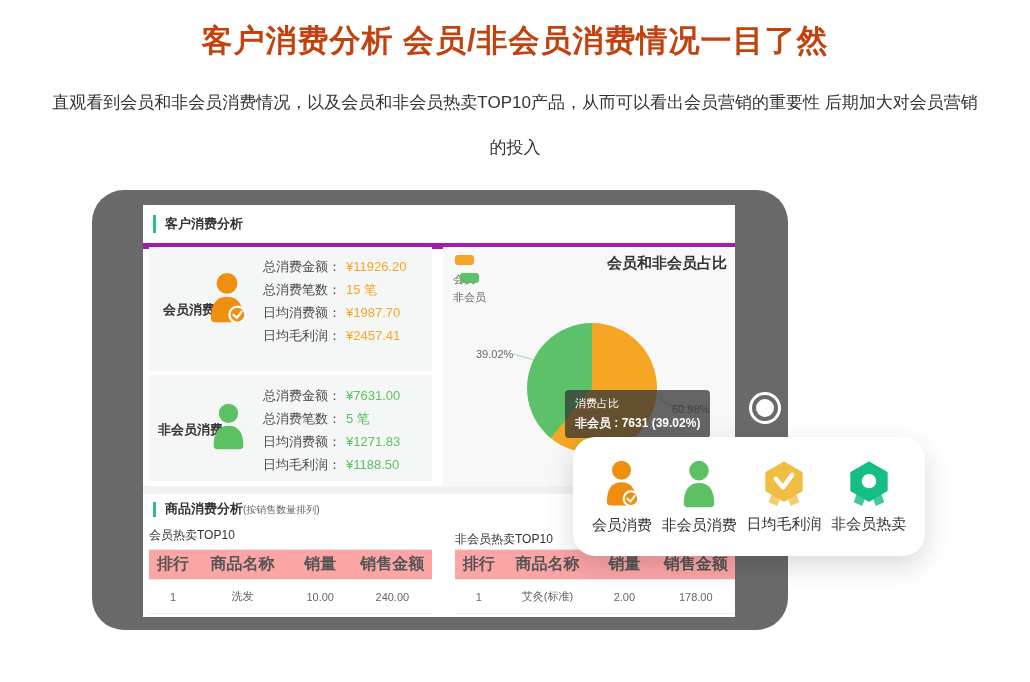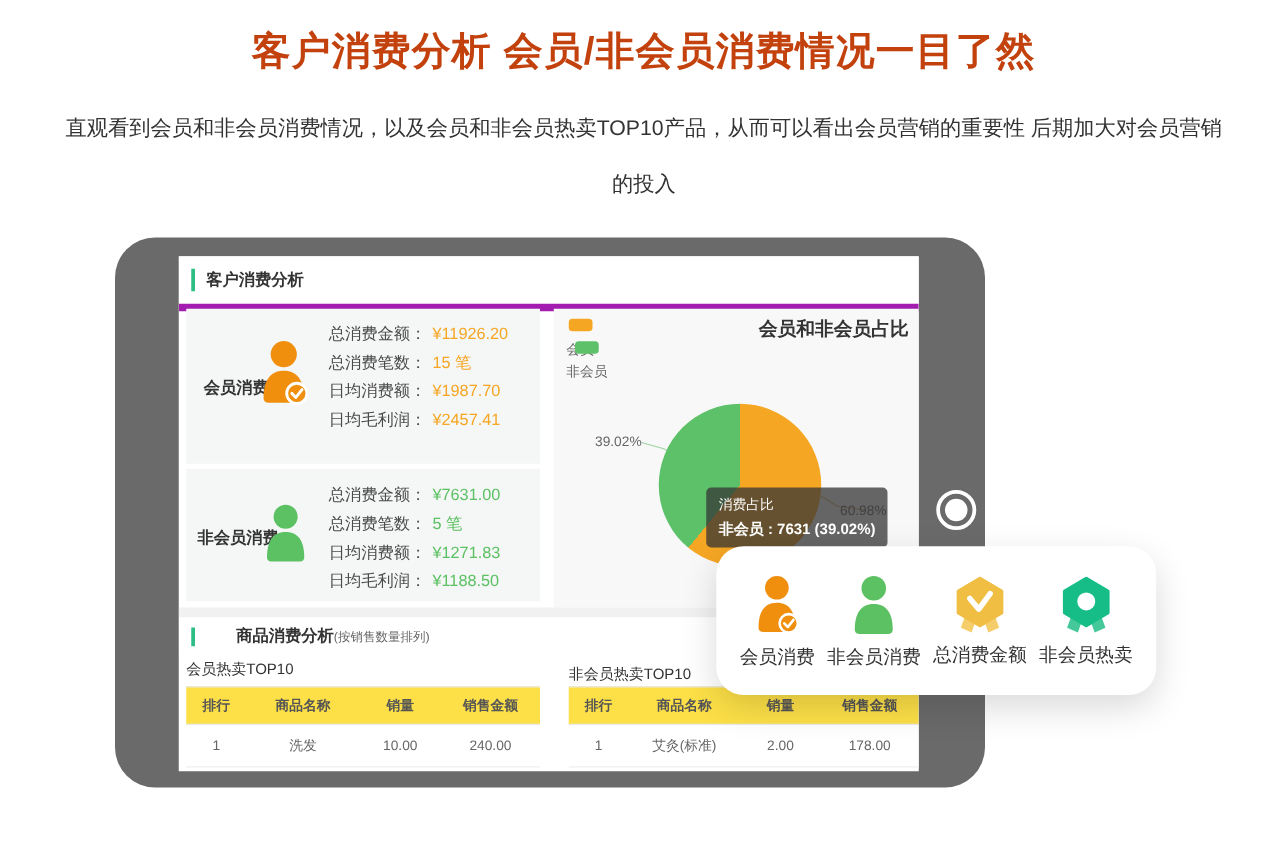"商品消费分析(按销售数量排列)" .ph-title { margin-left: 24px -> none }
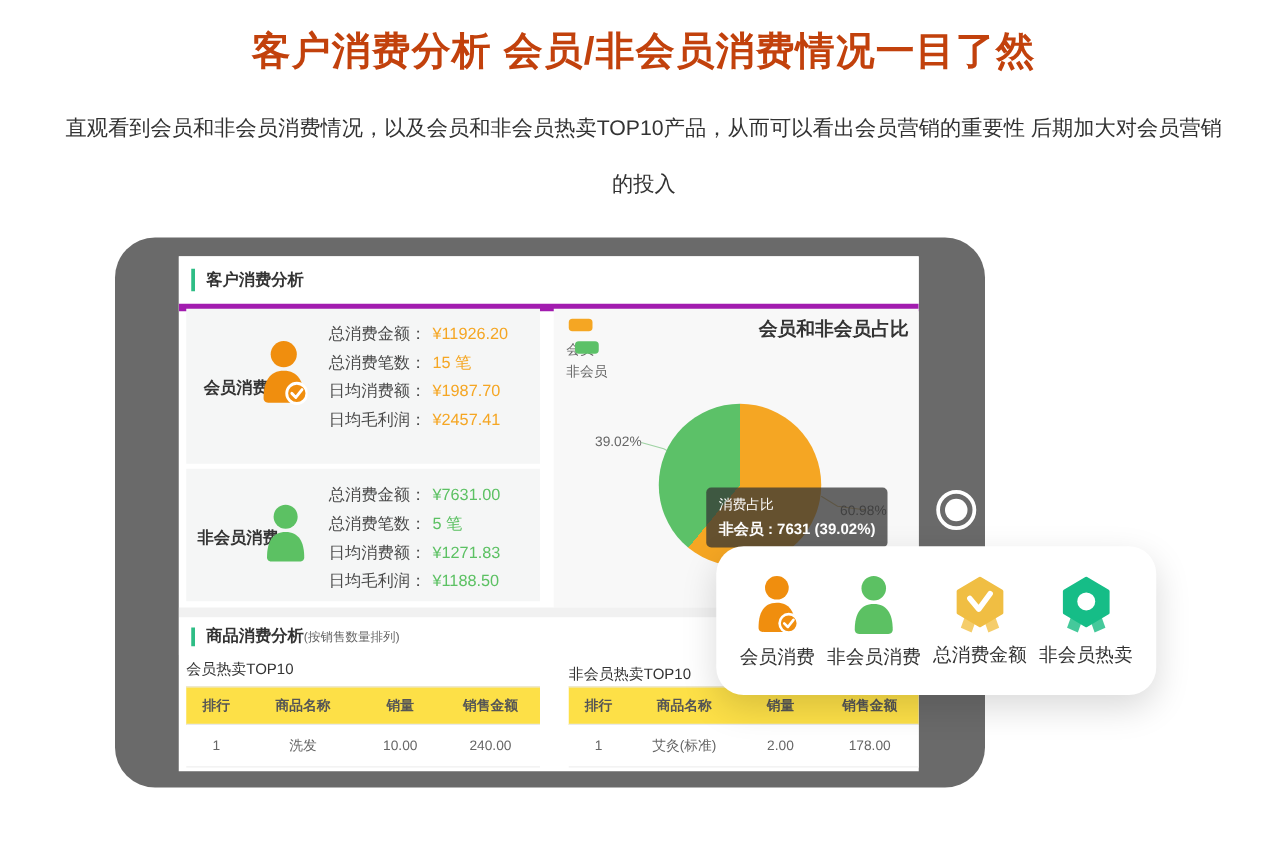"总消费金额" span.feature-label { text: 总消费金额 -> 日均毛利润 }
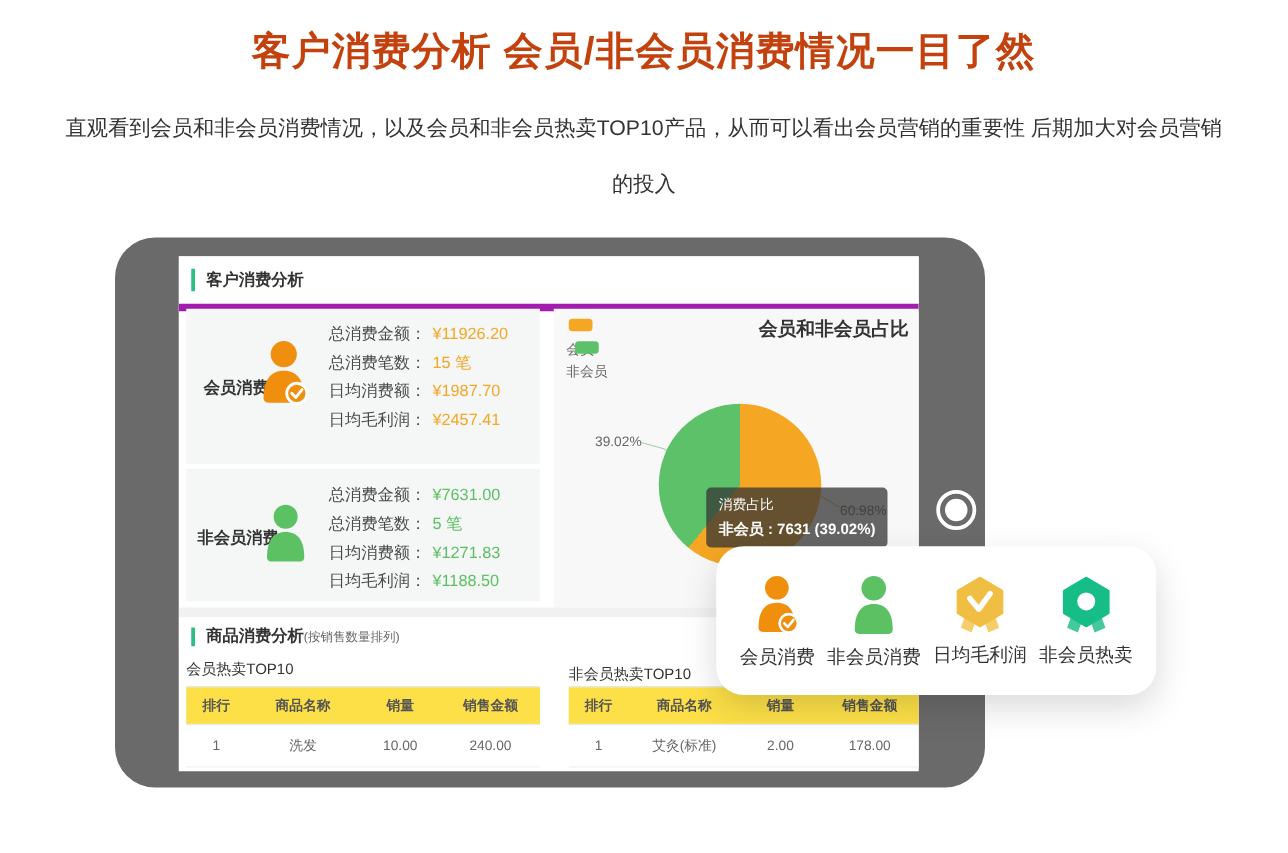"排行" .thead { background: #fde047 -> #fca5a5; font-size: 11px -> 16px }
